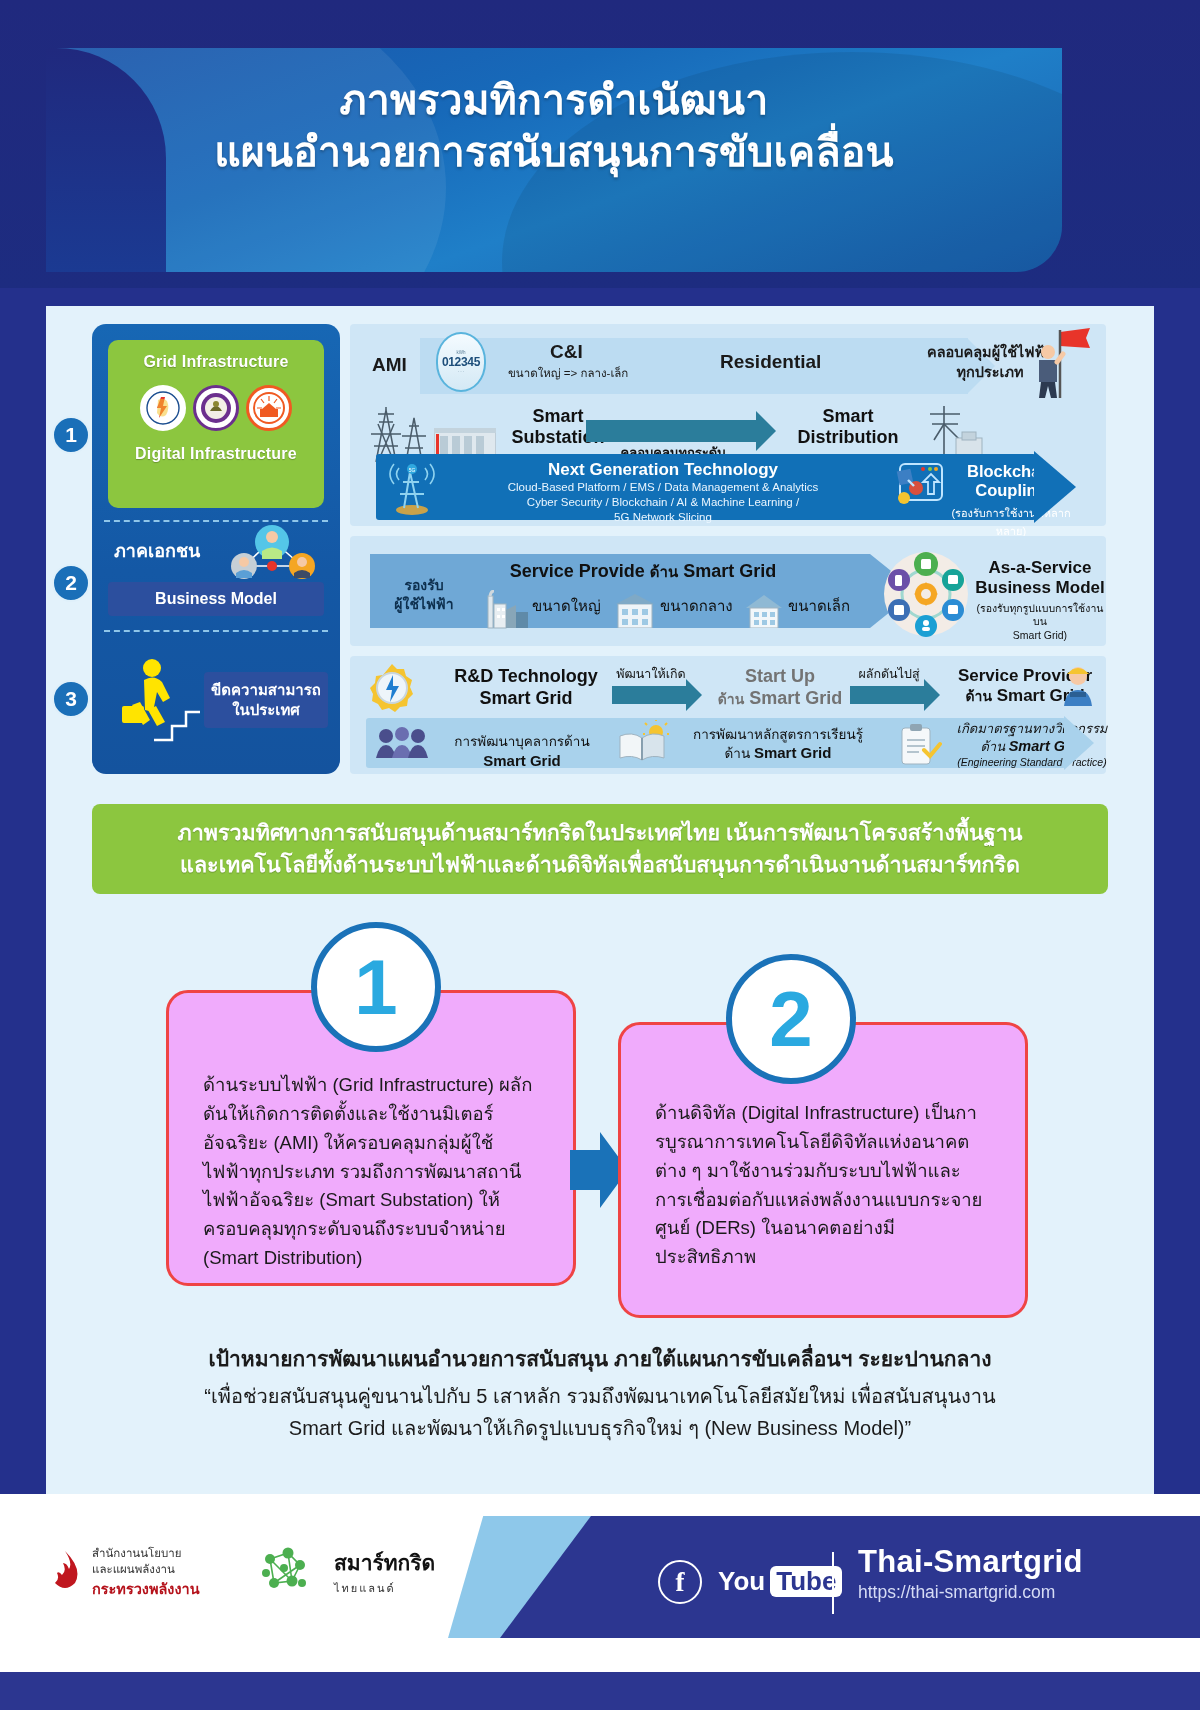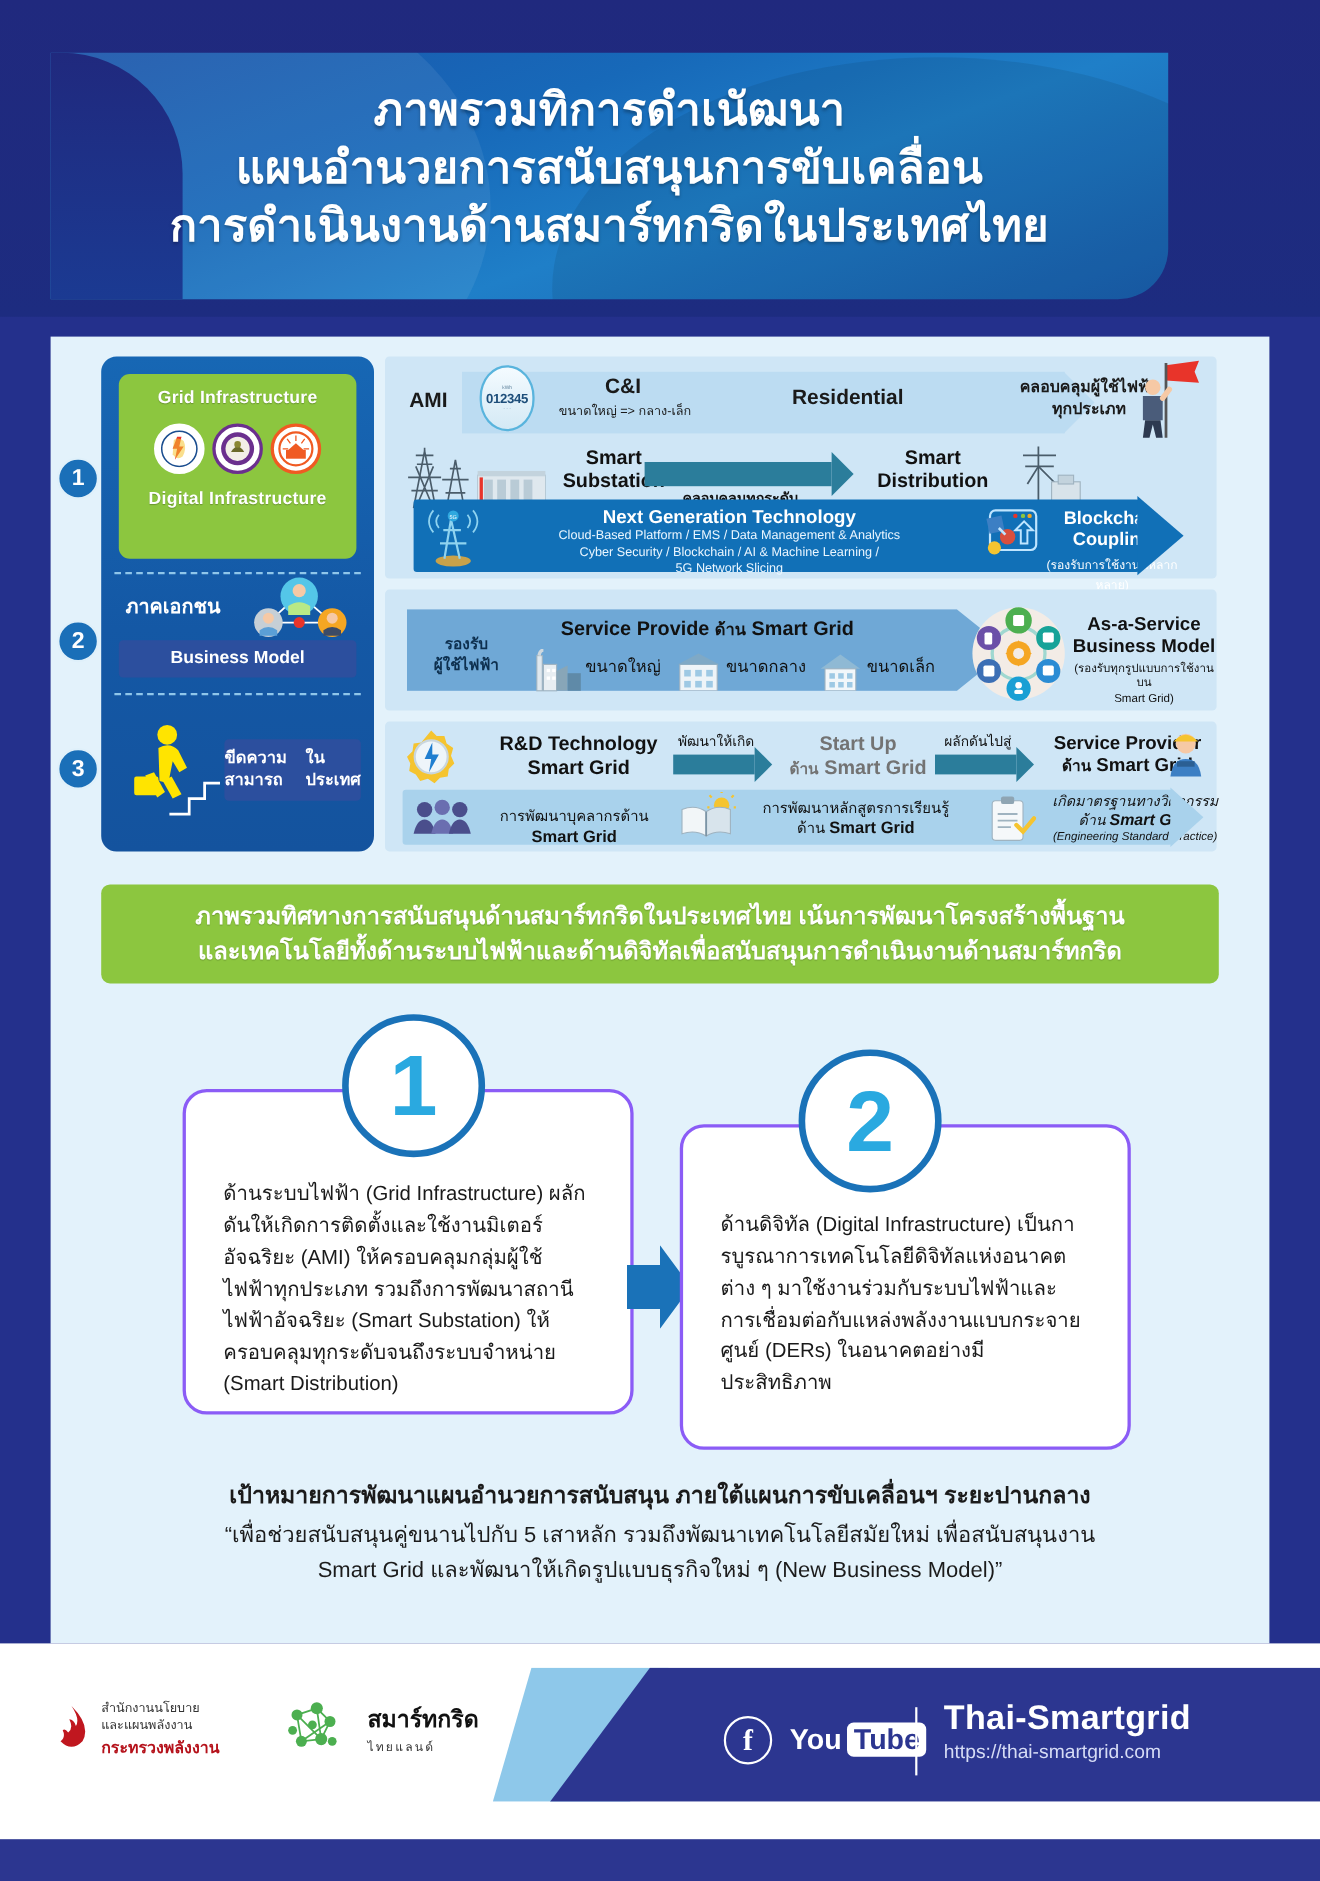"การดำเนินงานด้านสมาร์ทกริดในประเทศไทย" span { html: <span>การดำเนินงานด้านสมาร์ทกริดในประเทศไทย</span> -> none }
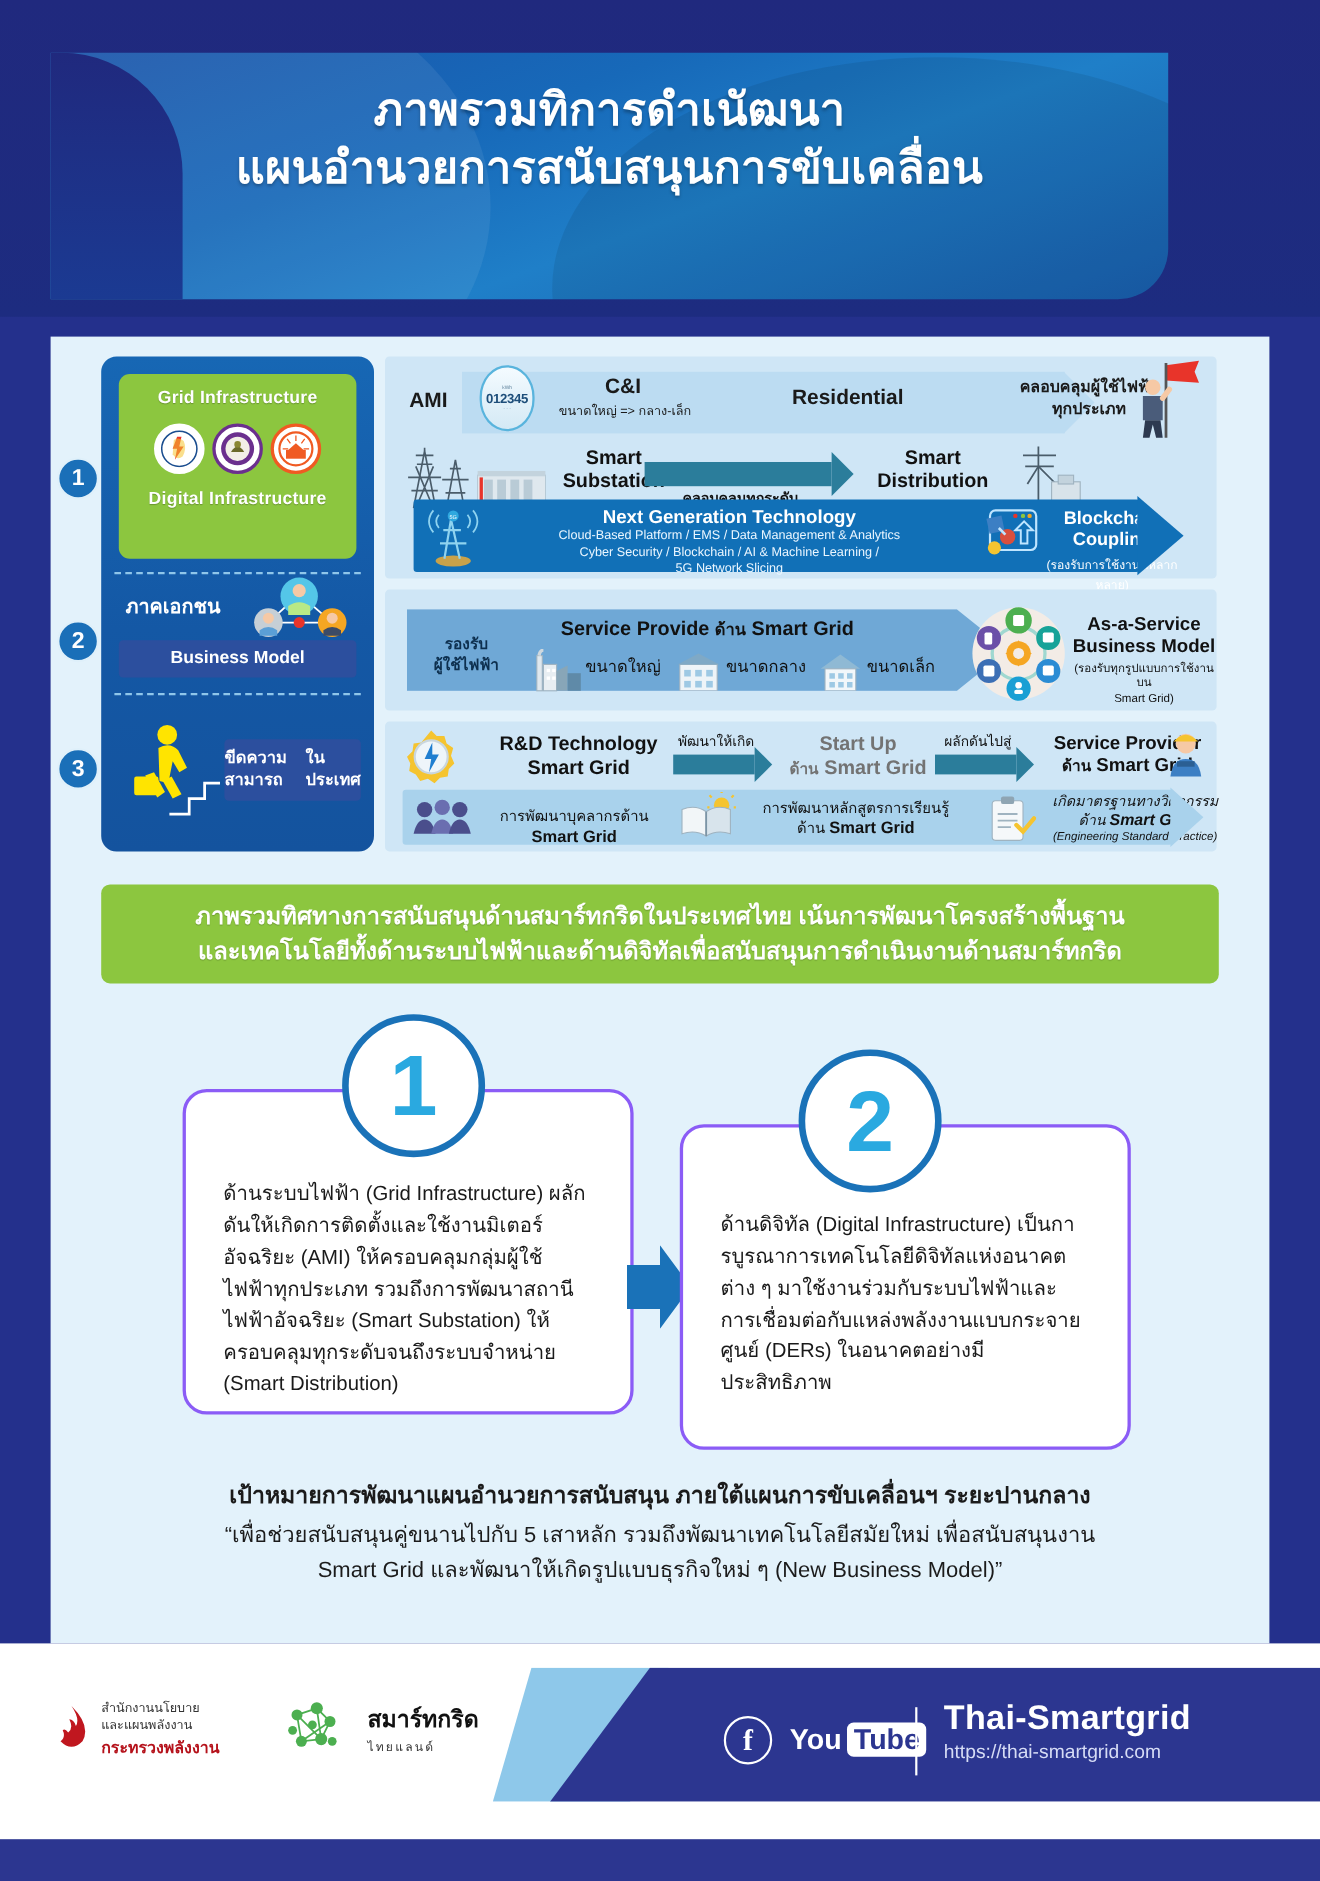"ขีดความสามารถ" .cap-box { flex-direction: row -> column }
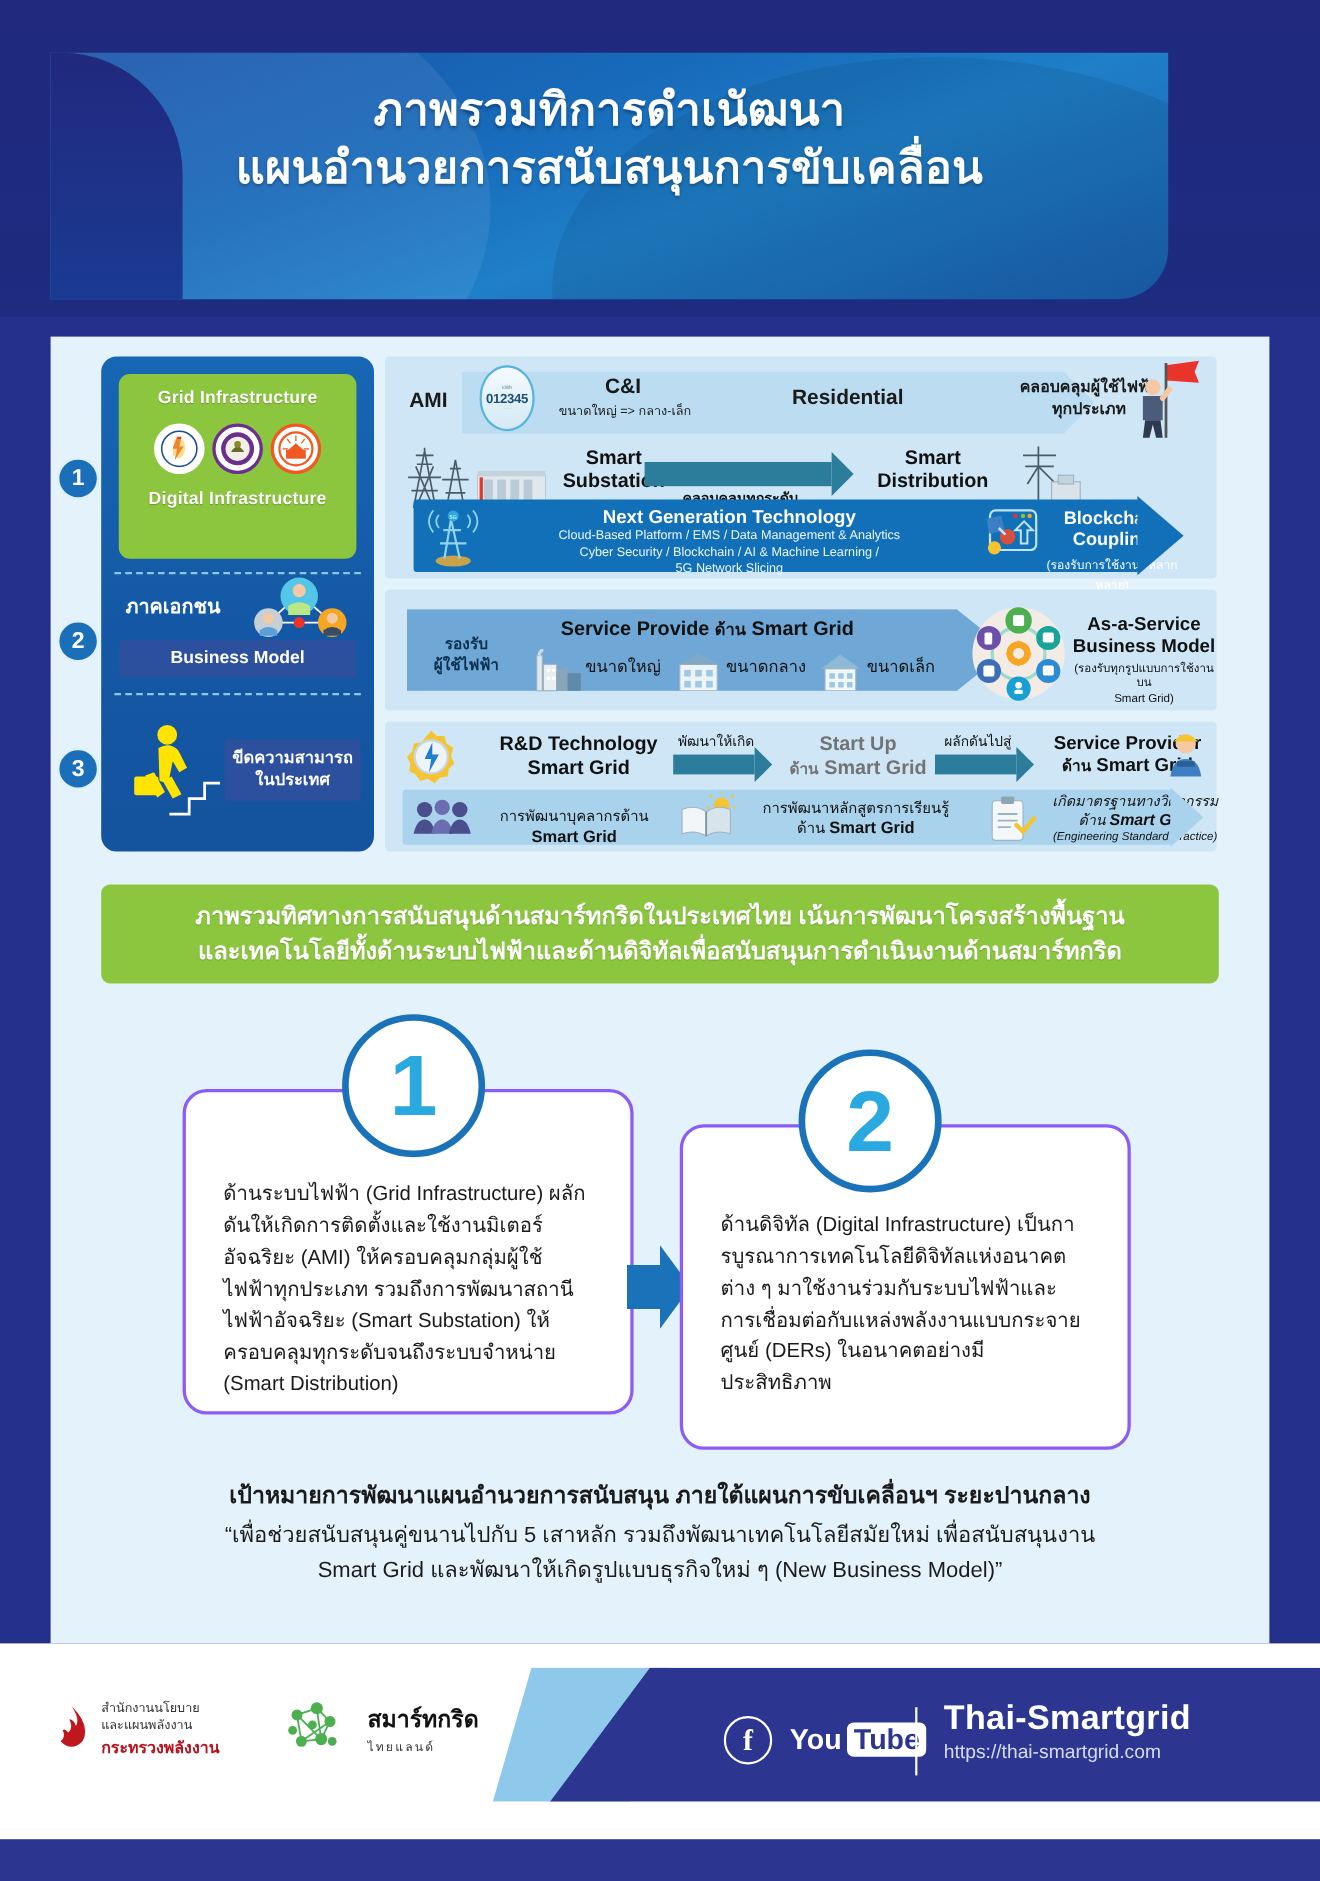"ด้านระบบไฟฟ้า (Grid Infrastructure)" .card { background: #ffffff -> #f0abfc; border: 3px solid #8b5cf6 -> 3px solid #ef4444 }
